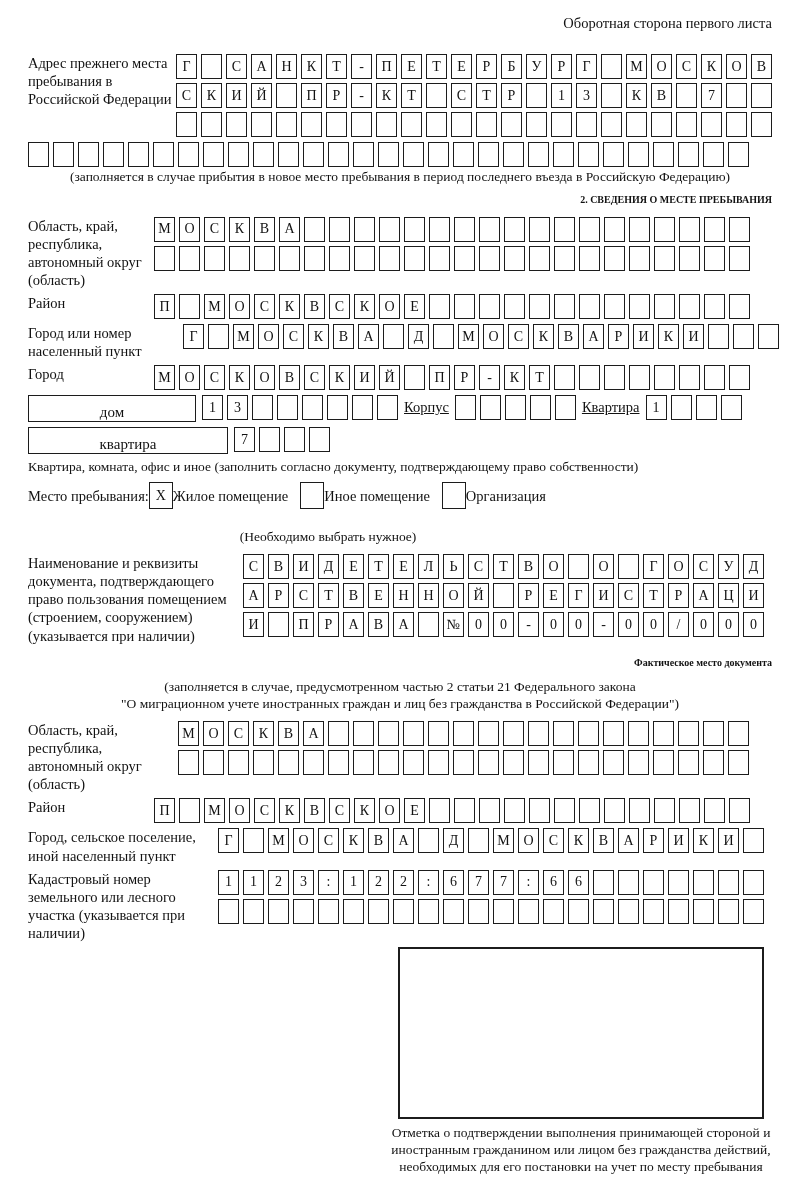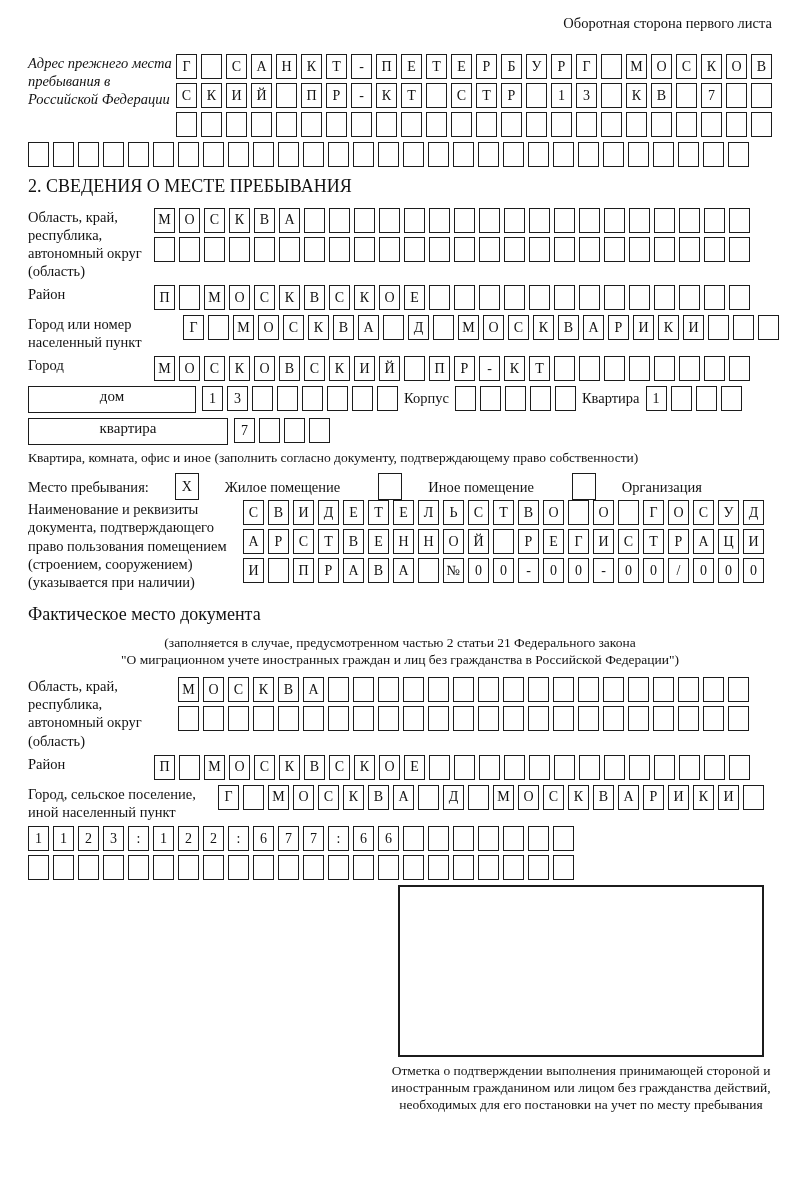"Адрес прежнего места пребывания в" .w148 { font-style: italic -> none }
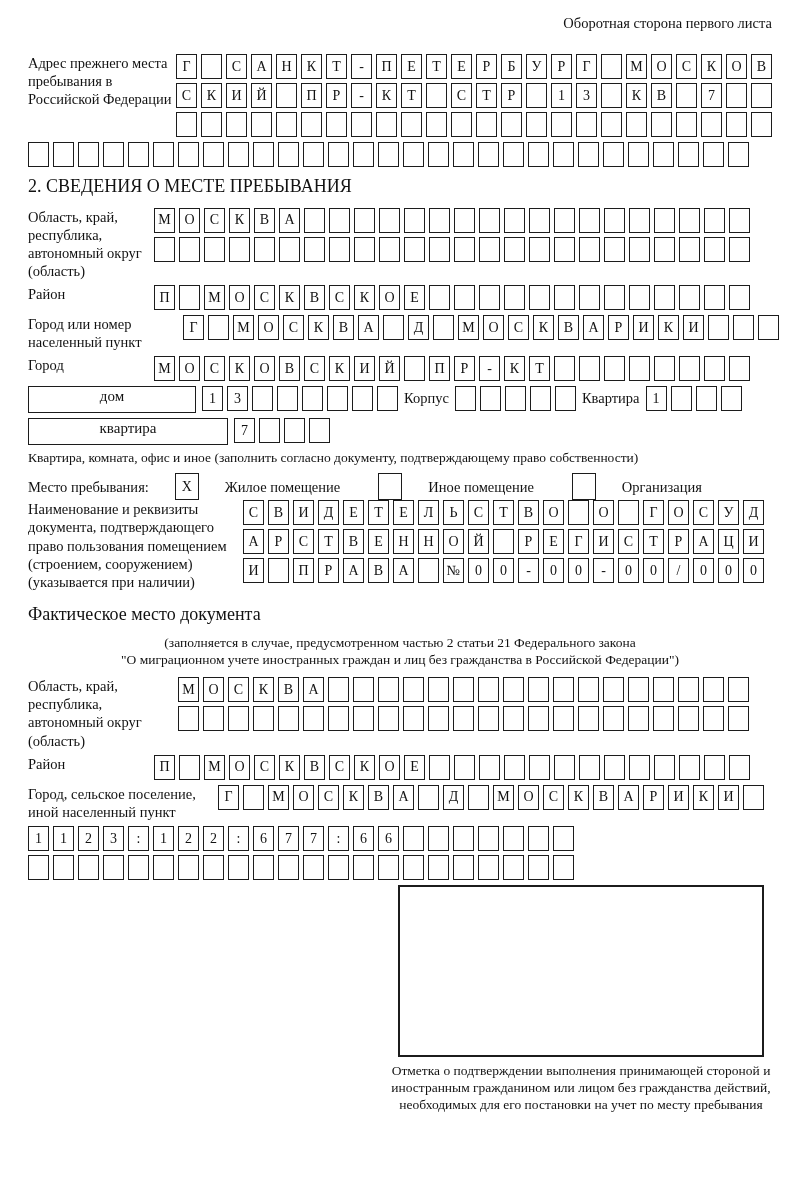"(заполняется в случае прибытия в" div.note { html: none -> <div>(заполняется в случае прибытия в новое место пребывания в период последнего въезда в Российскую Федерацию)</div> }
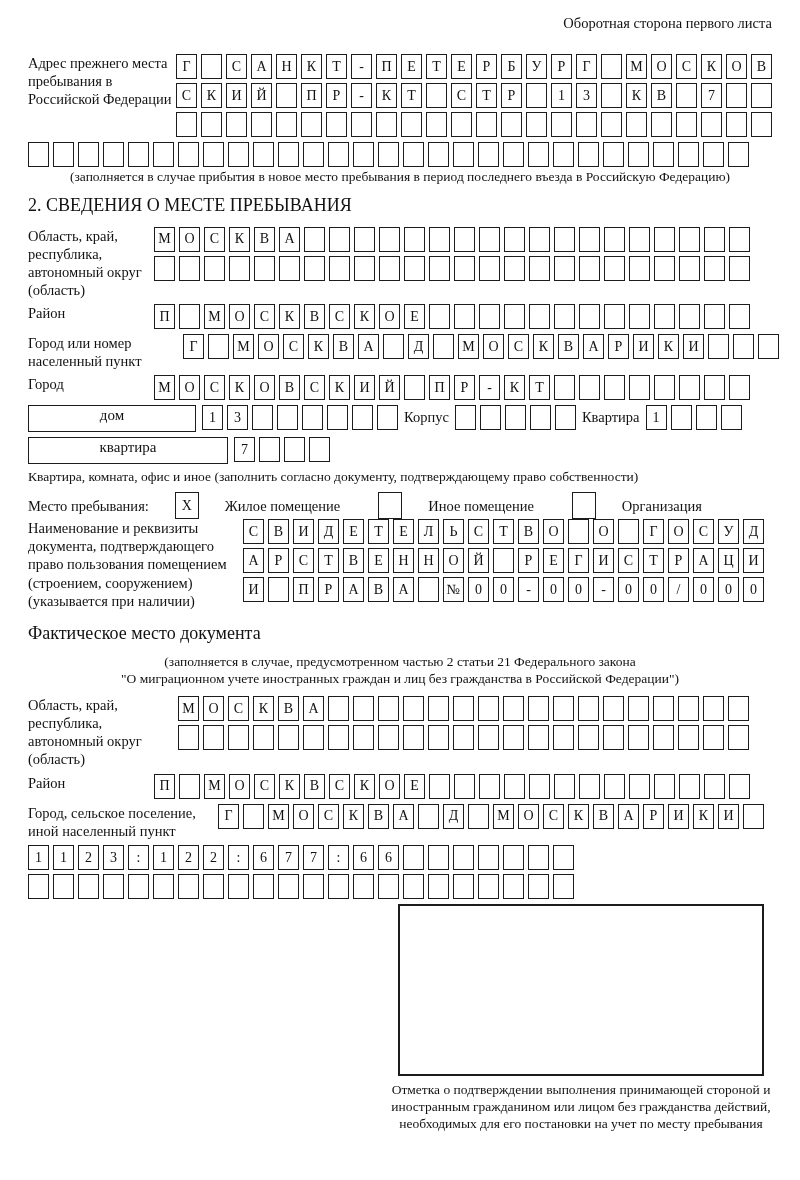"2. СВЕДЕНИЯ О МЕСТЕ ПРЕБЫВАНИЯ" .sec-title { font-size: 18px -> 10px; font-weight: normal -> bold; text-align: left -> right }
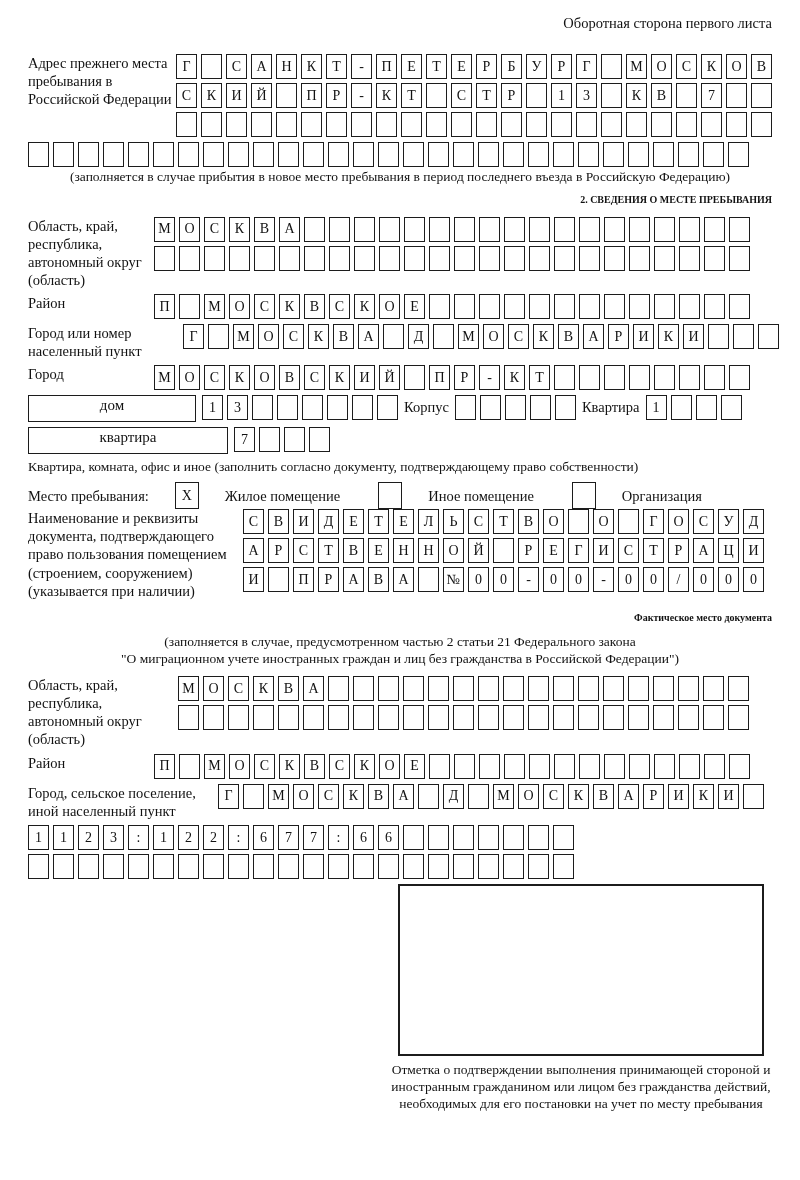"дом" .widebox { align-items: flex-start -> flex-end }
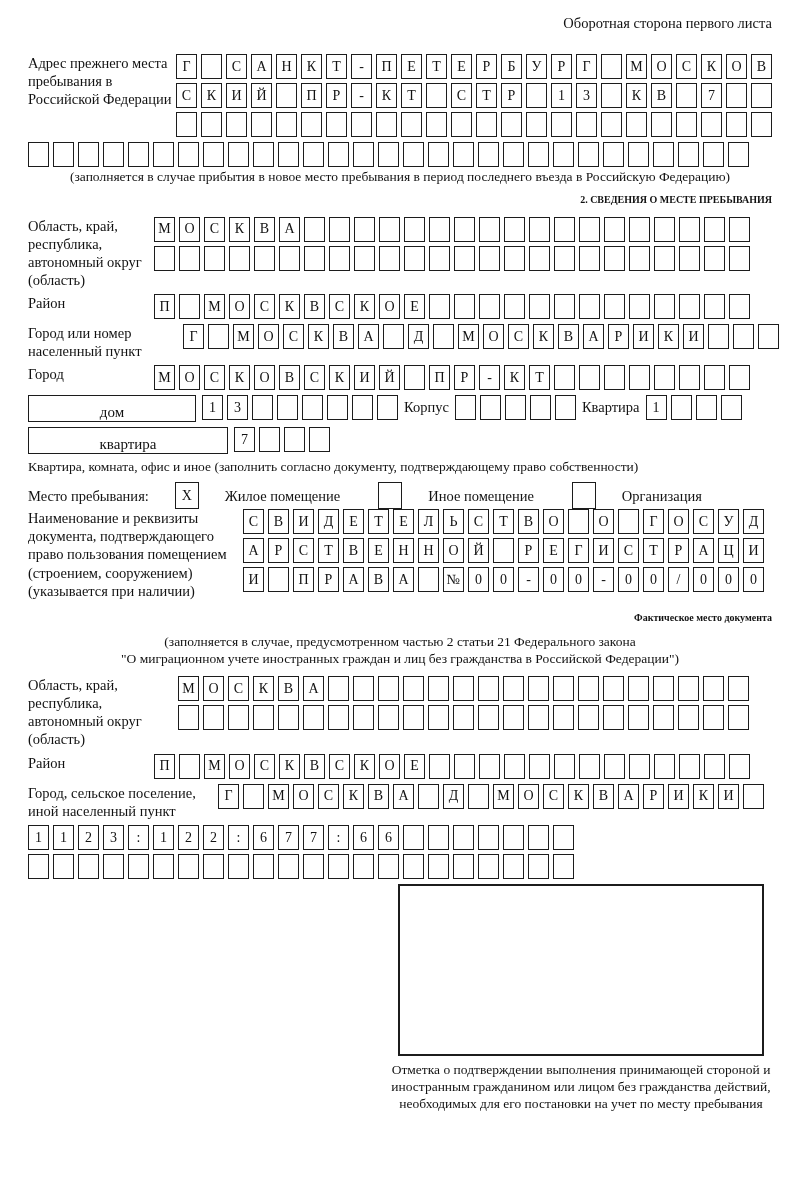"Корпус" .inline-lbl { text-decoration: none -> underline }
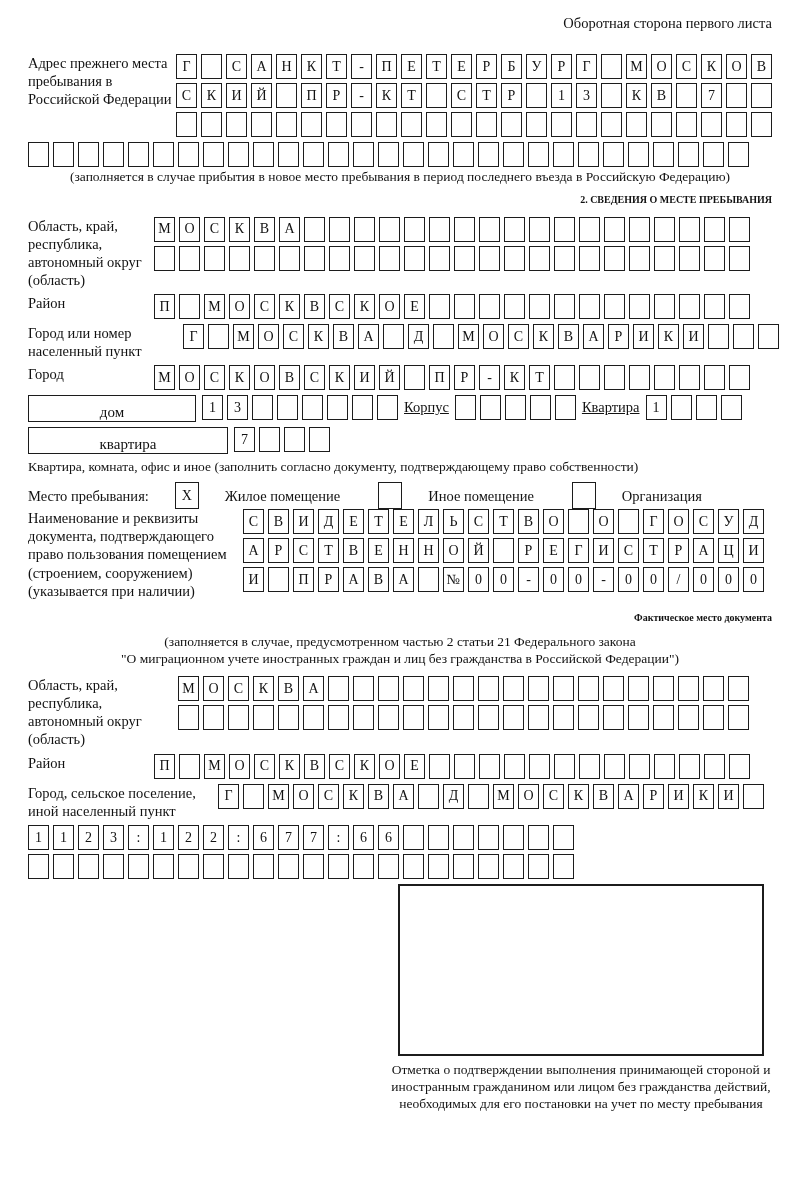"Место пребывания:" .stay-row { gap: 26px -> 0; margin-bottom: 0 -> 20px }
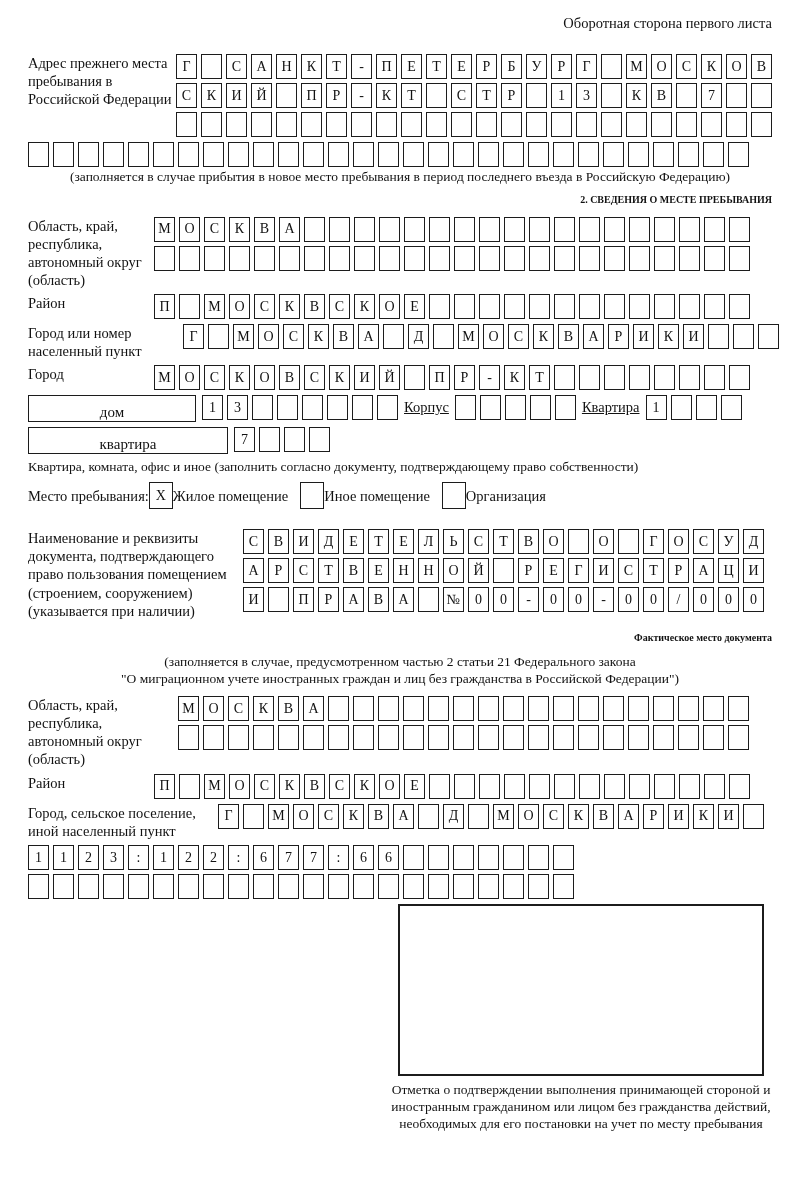"(Необходимо выбрать нужное)" div.stay-note { html: none -> <div>(Необходимо выбрать нужное)</div> }
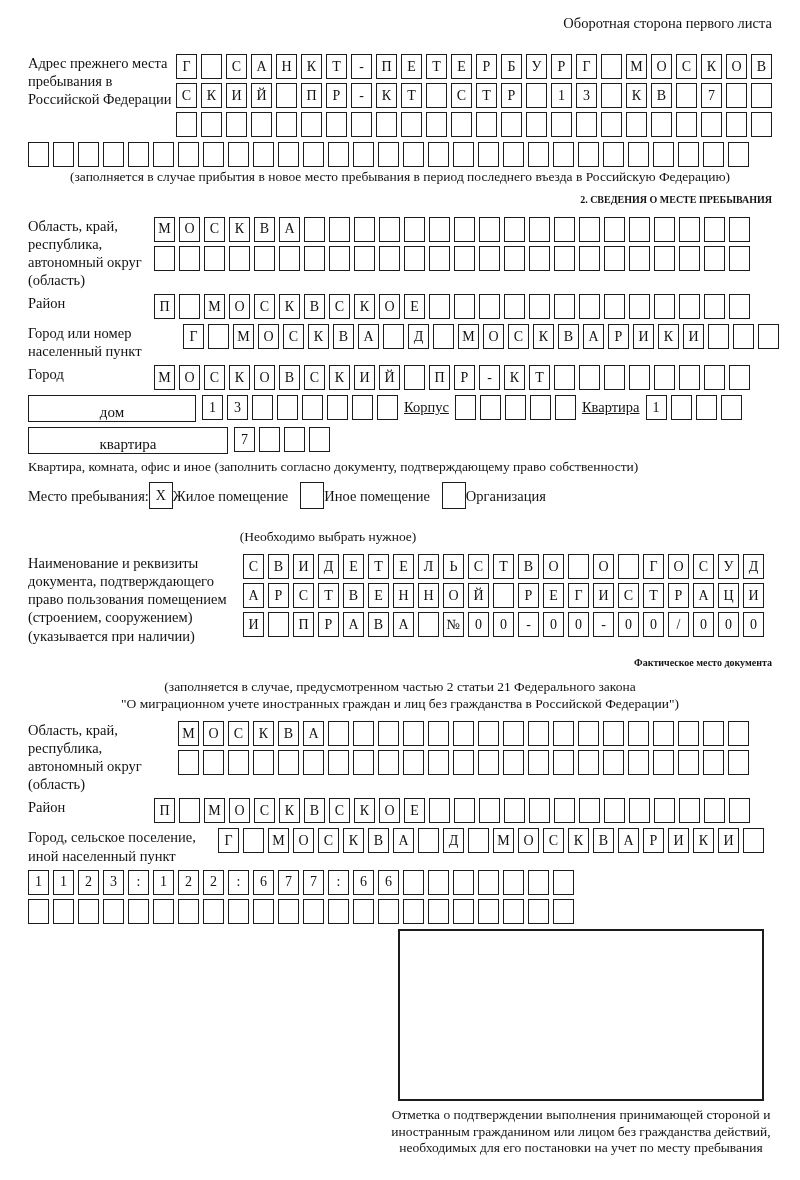"Кадастровый номер земельного или лесного" div.lbl { html: none -> <div>Кадастровый номер земельного или лесного участка (указывается при наличии)</div> }
